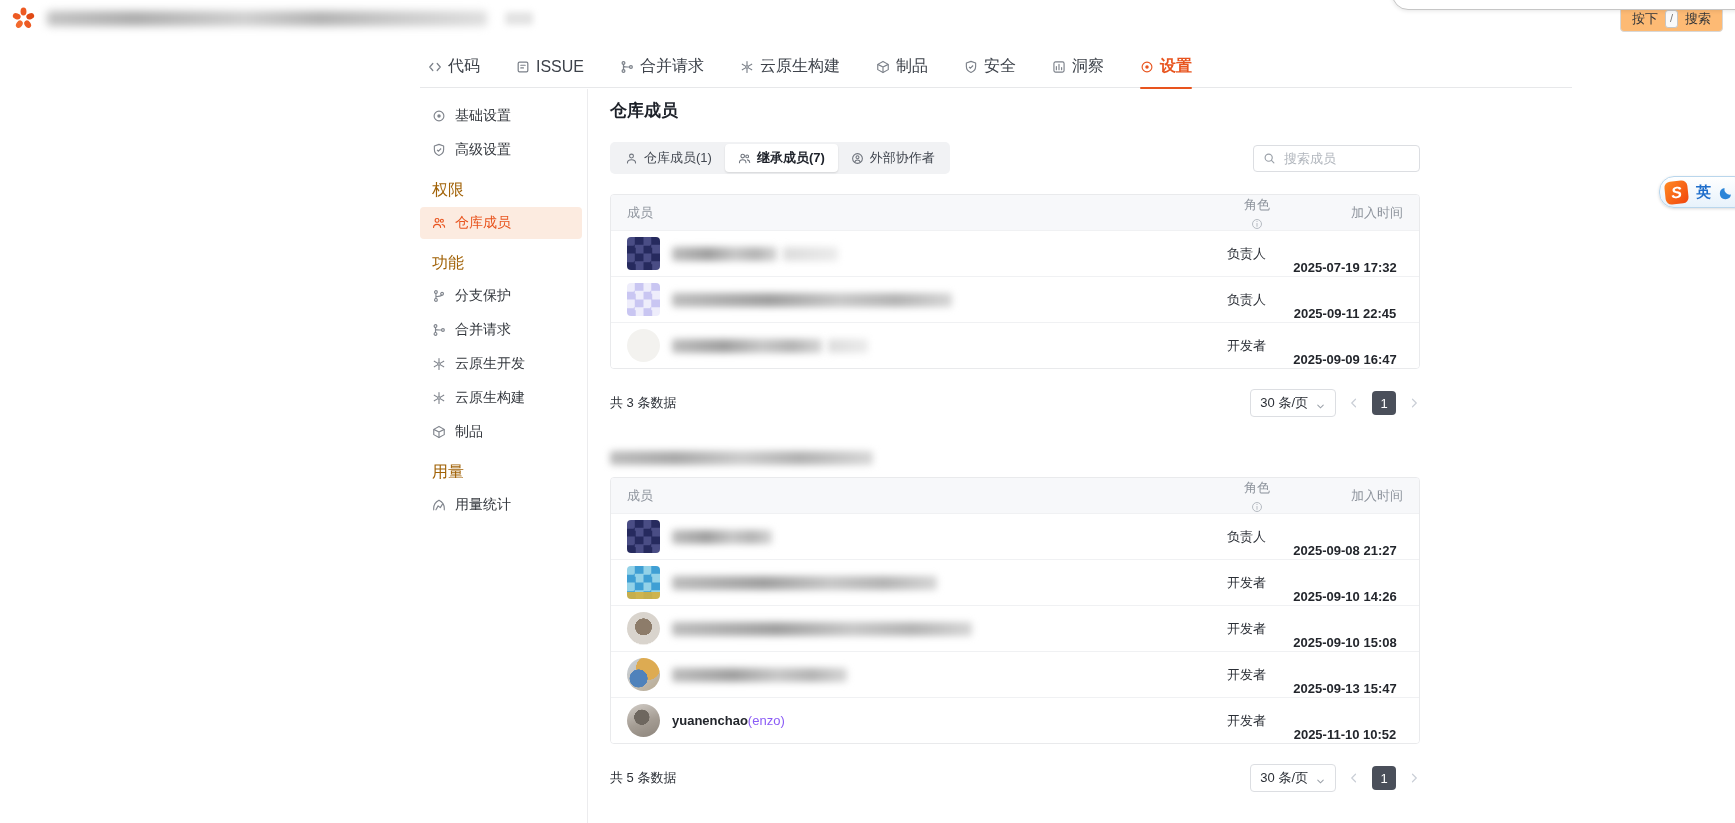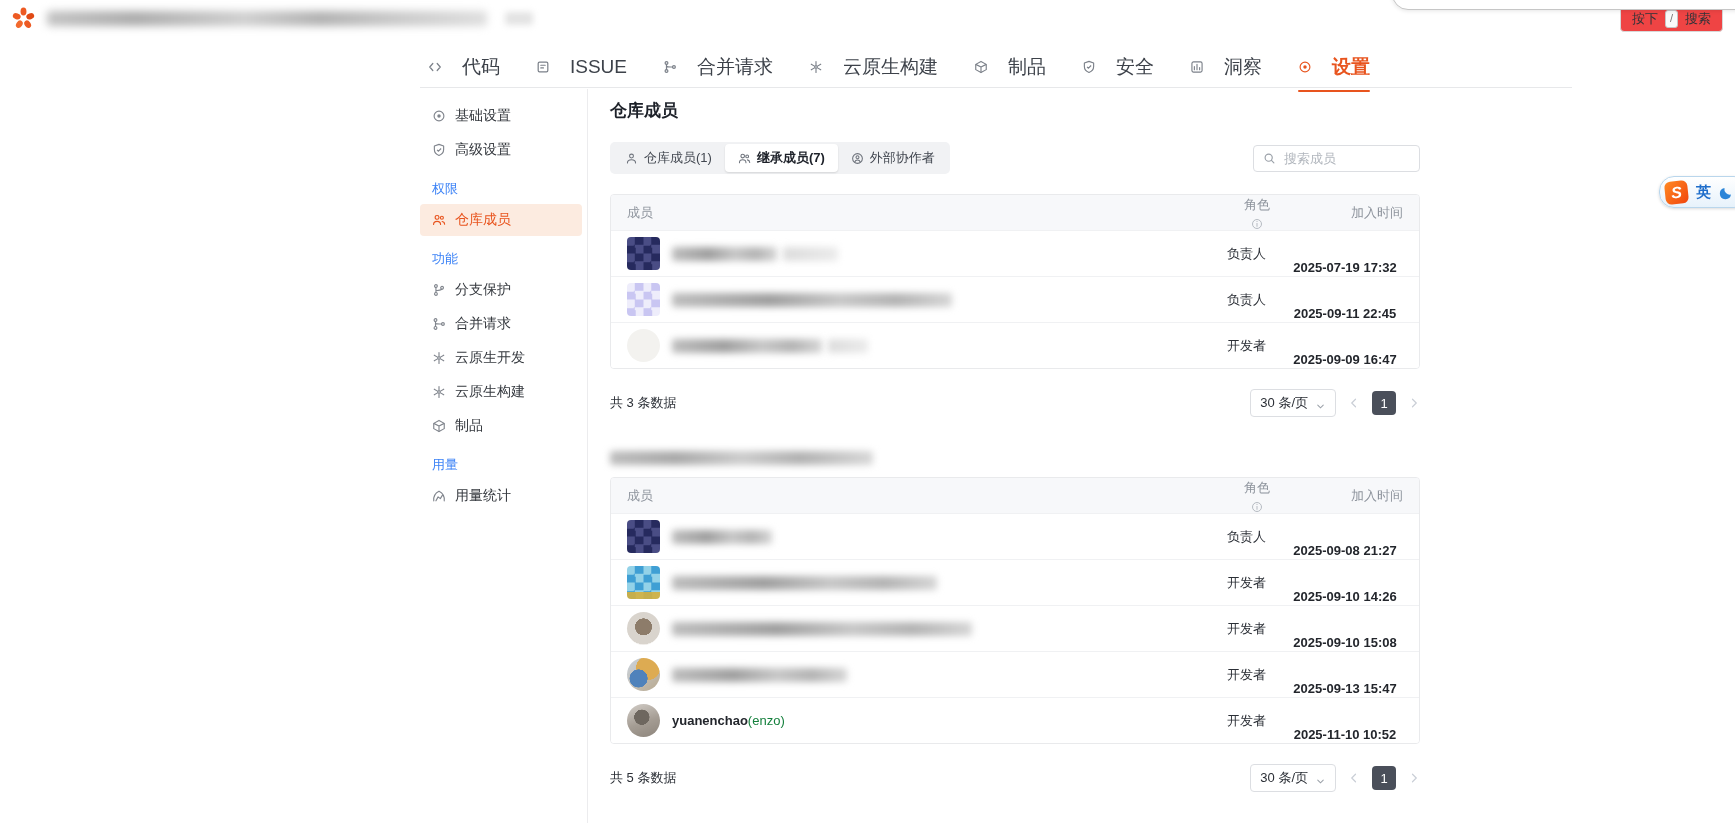"按下" .search-hint { background: #ef4444 -> #fdba74 }
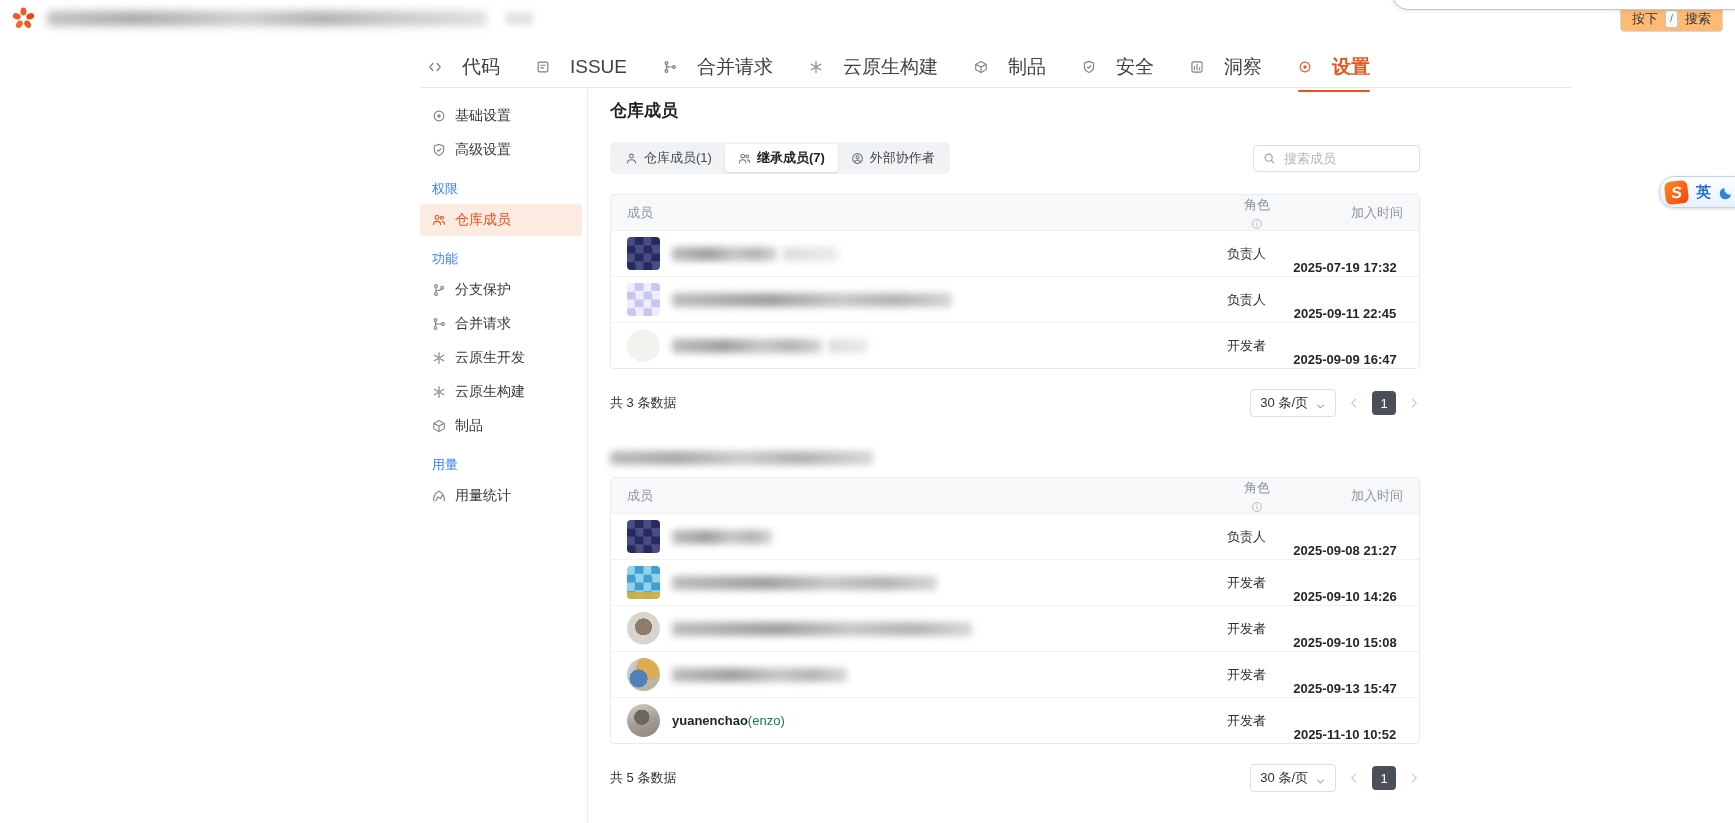"代码" .nav-tab { font-size: 19px -> 16px; gap: 20px -> 6px }
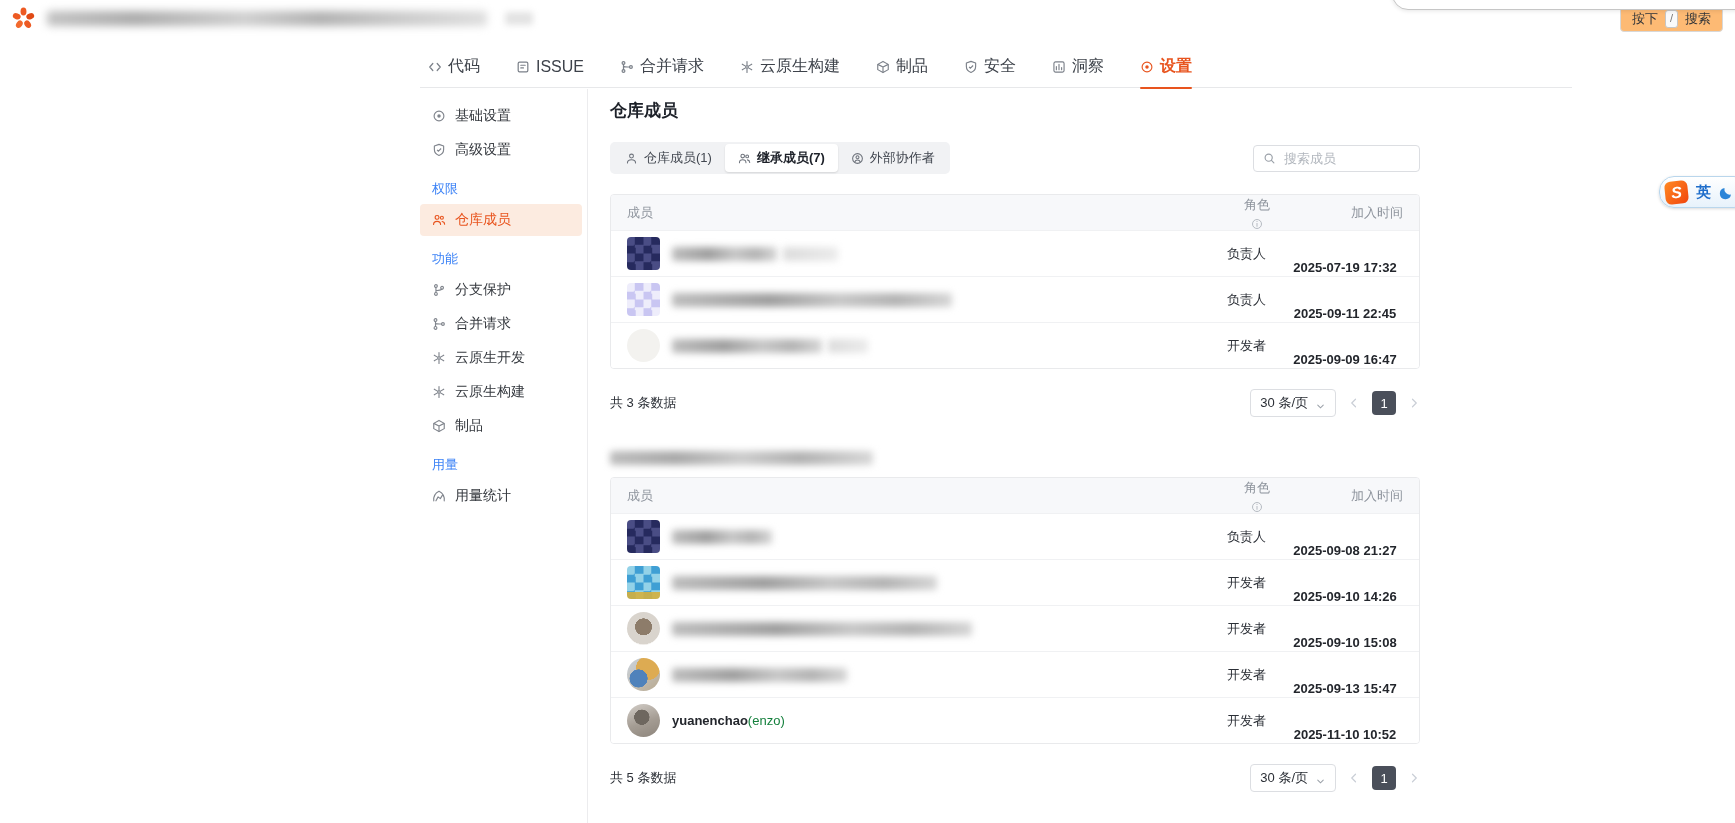"权限" .side-section { color: #3b82f6 -> #a16207; font-size: 13px -> 16px }
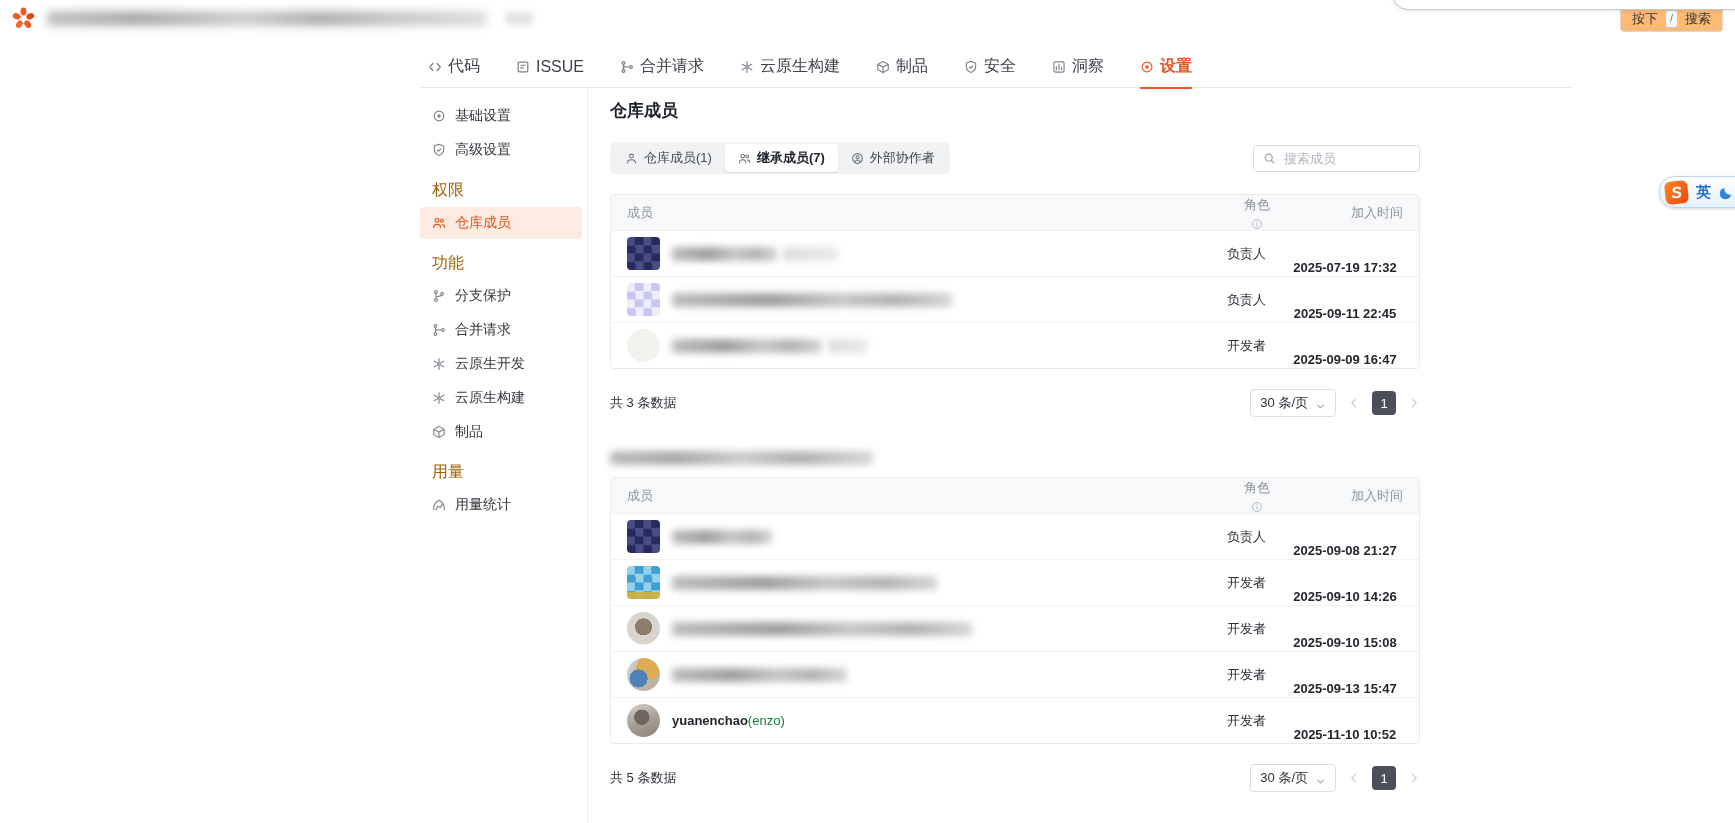"(enzo)" .member-name .muted { color: #15803d -> #8b5cf6 }
